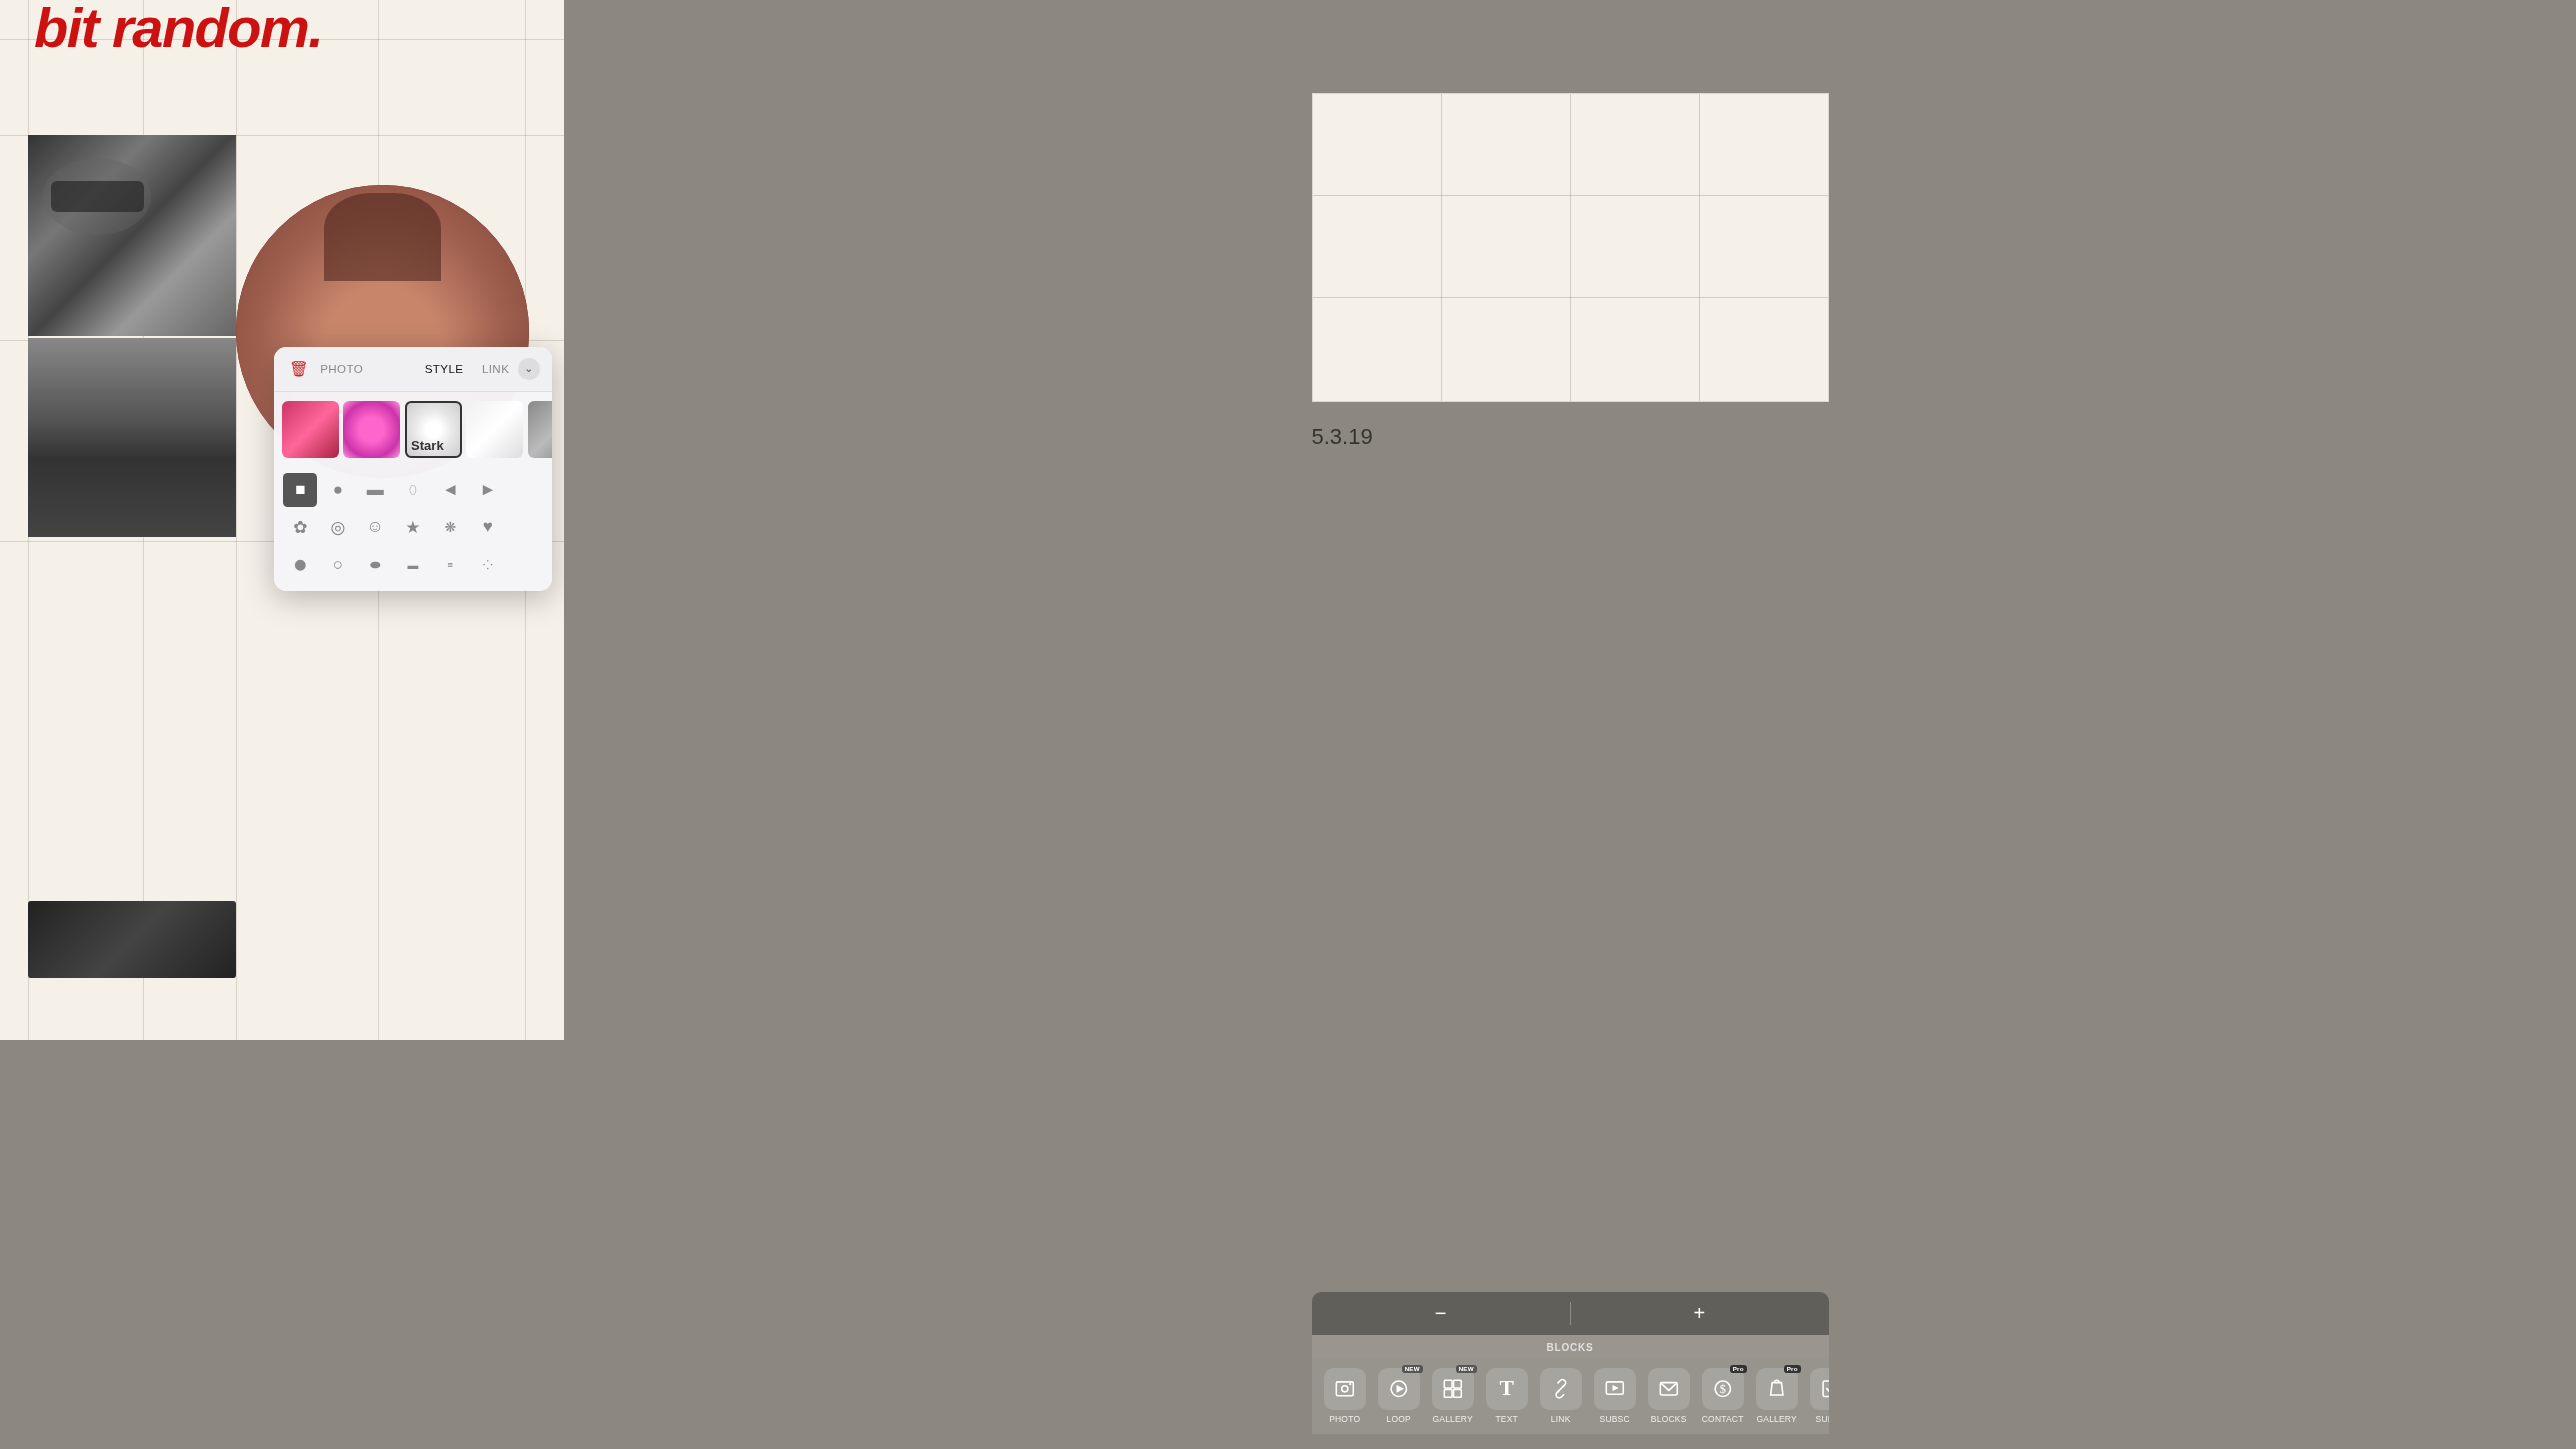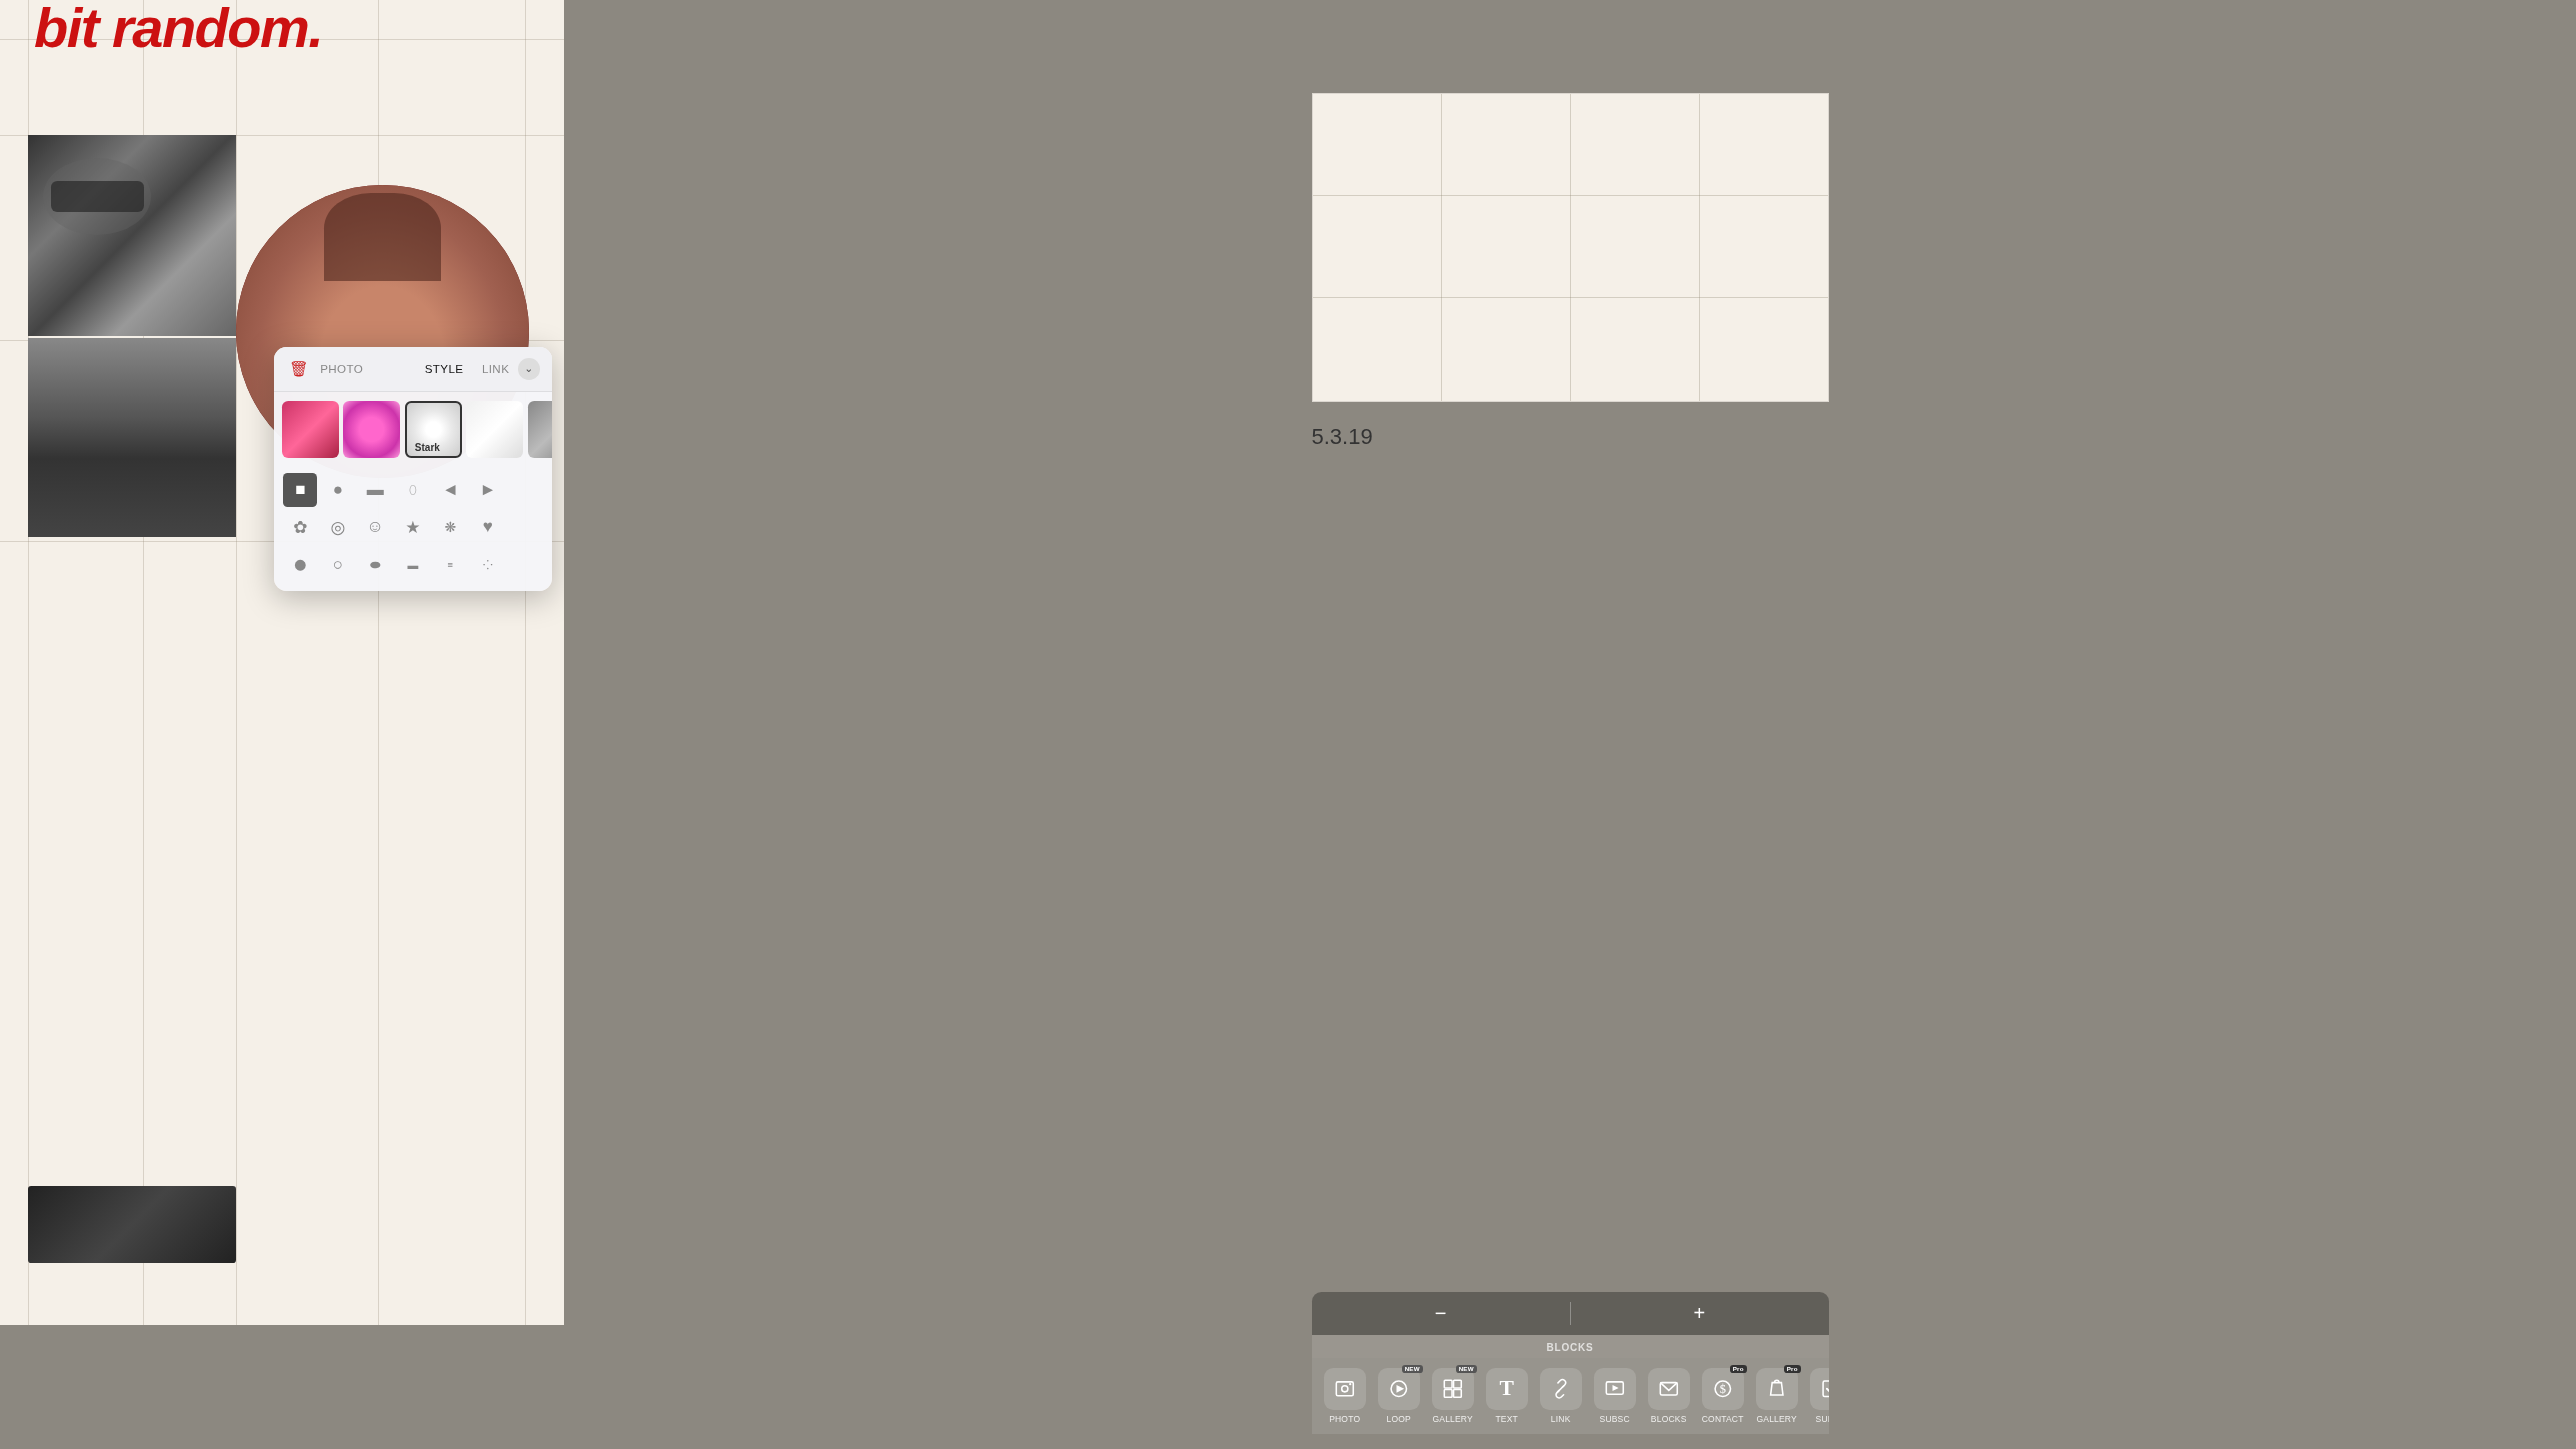"bit random." .left-panel { height: 1325px -> 1040px }
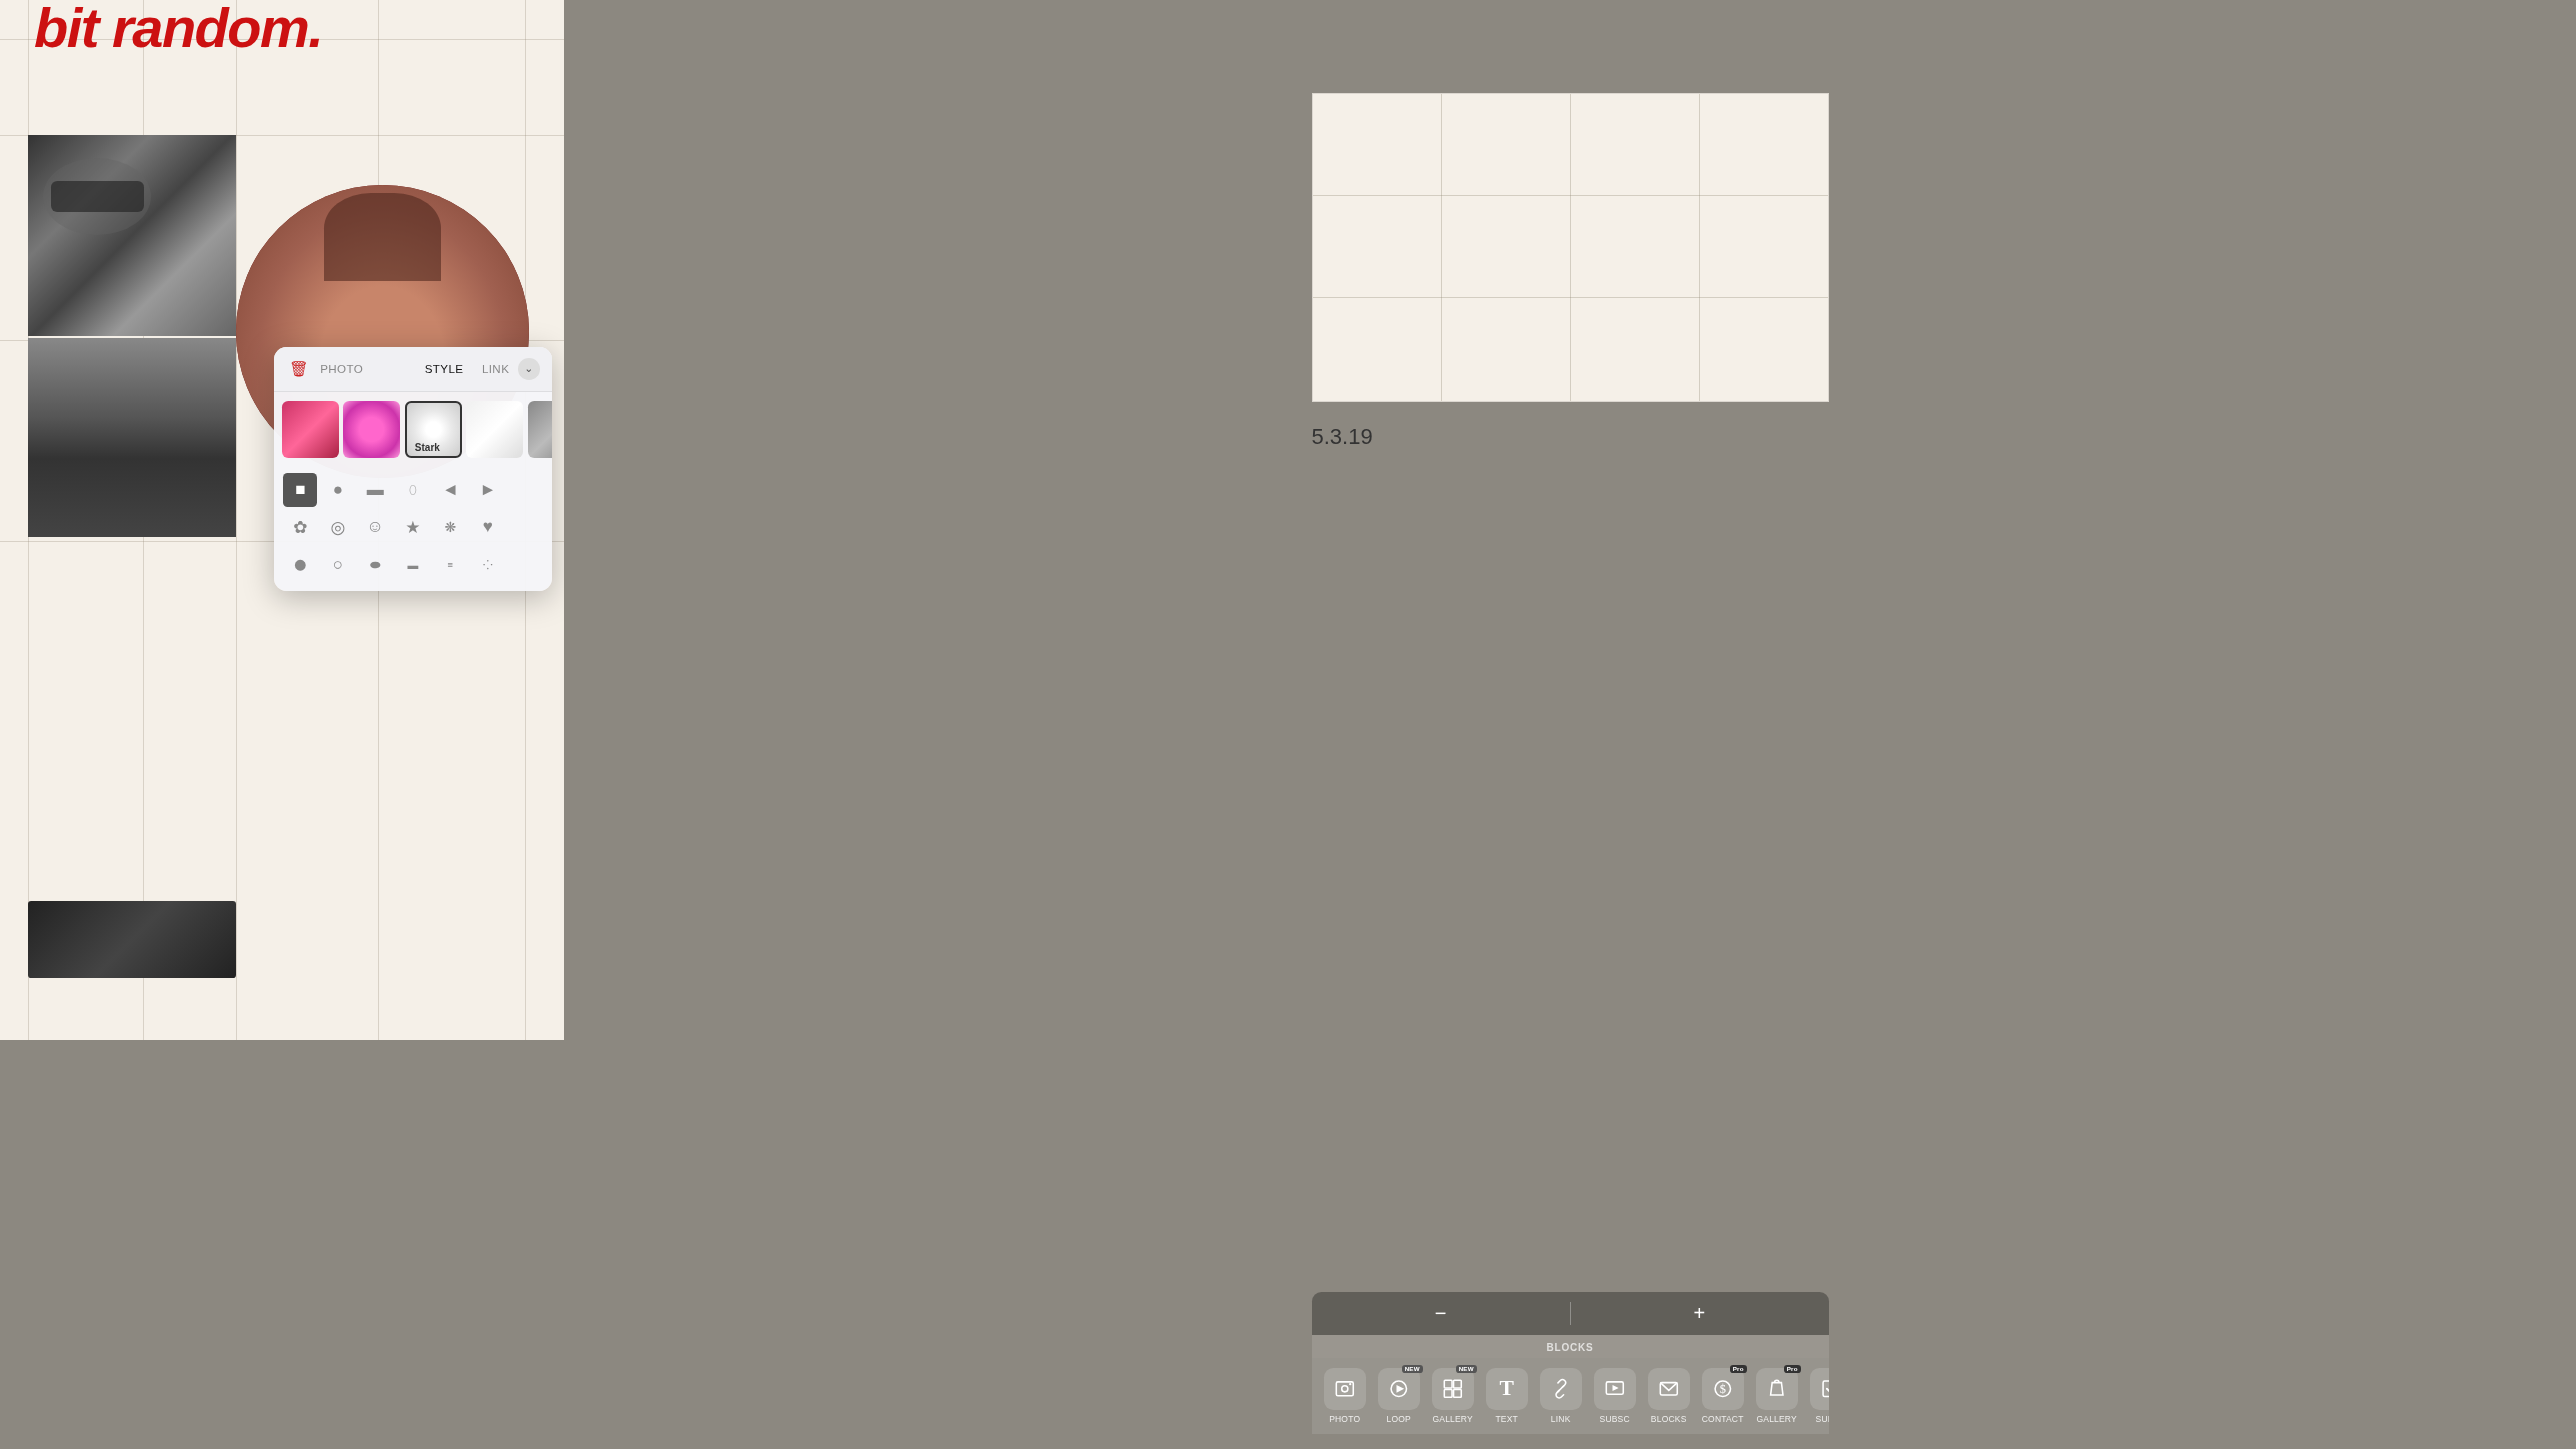"Stark" .style-thumb-label { font-size: 10px -> 13px }
